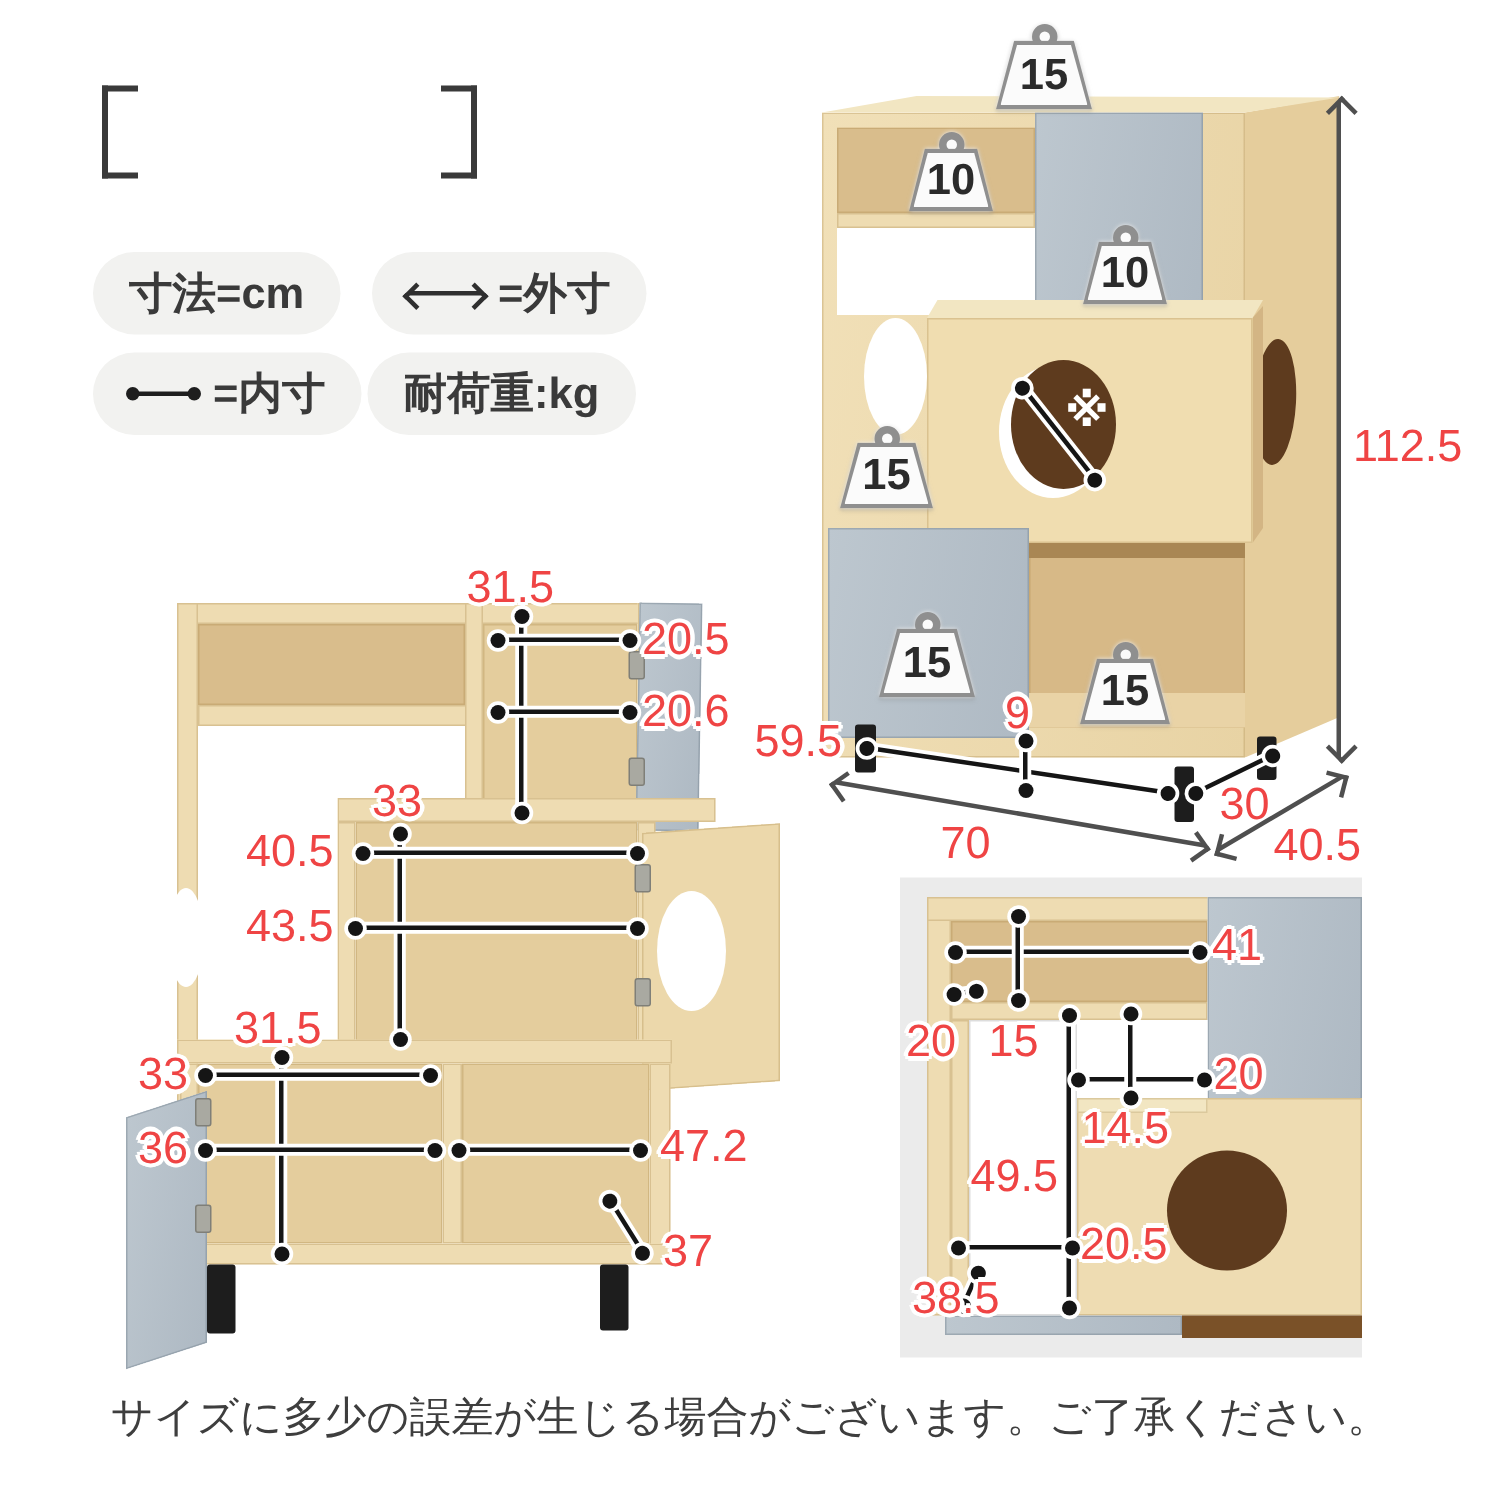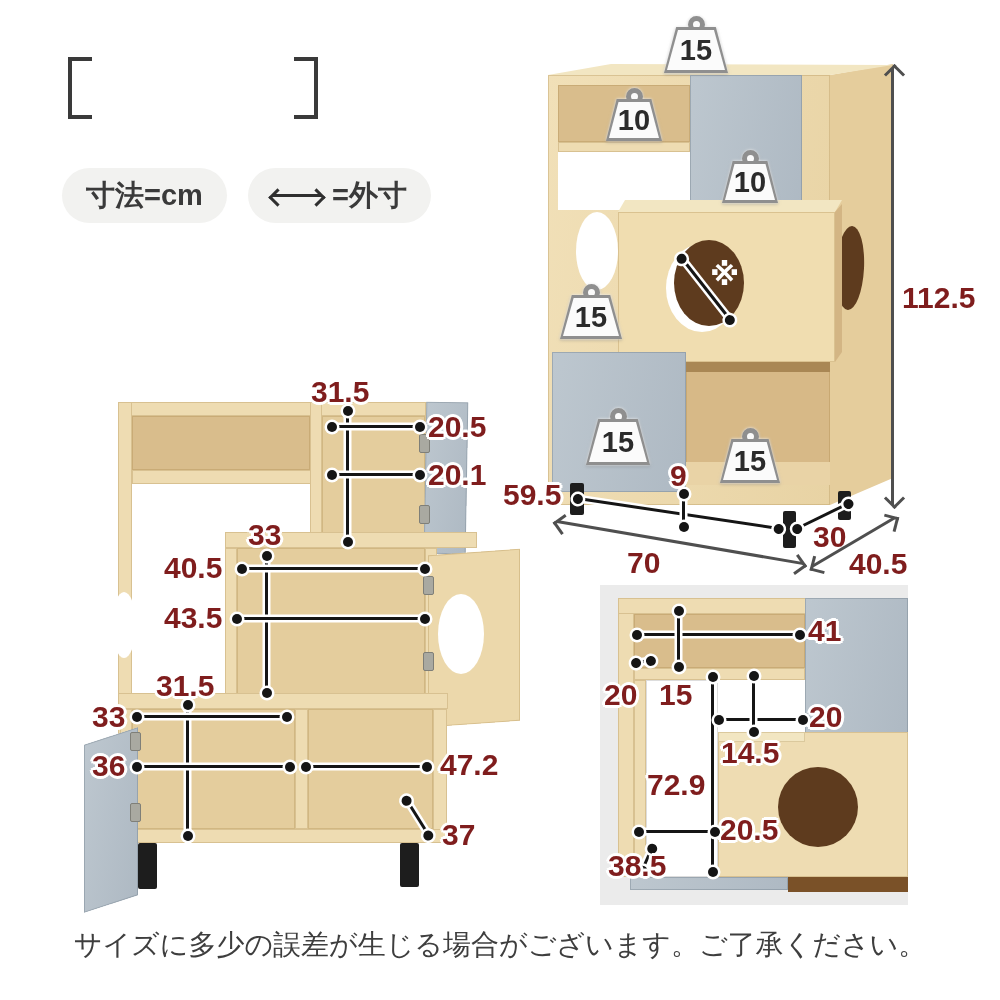"=内寸" div.pill { html: none -> <div> <span></span> <span>=内寸</span> </div> }
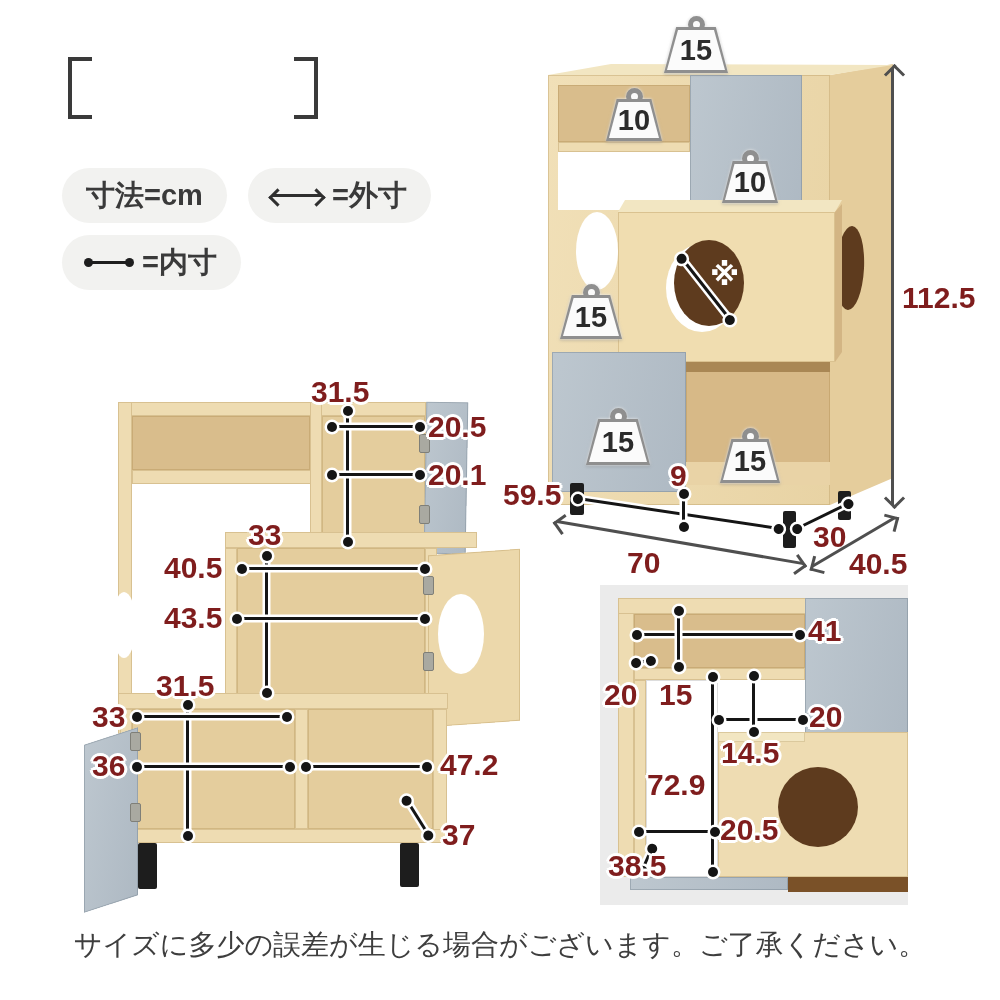"耐荷重:kg" div.pill { html: none -> <div> <span>耐荷重:kg</span> </div> }
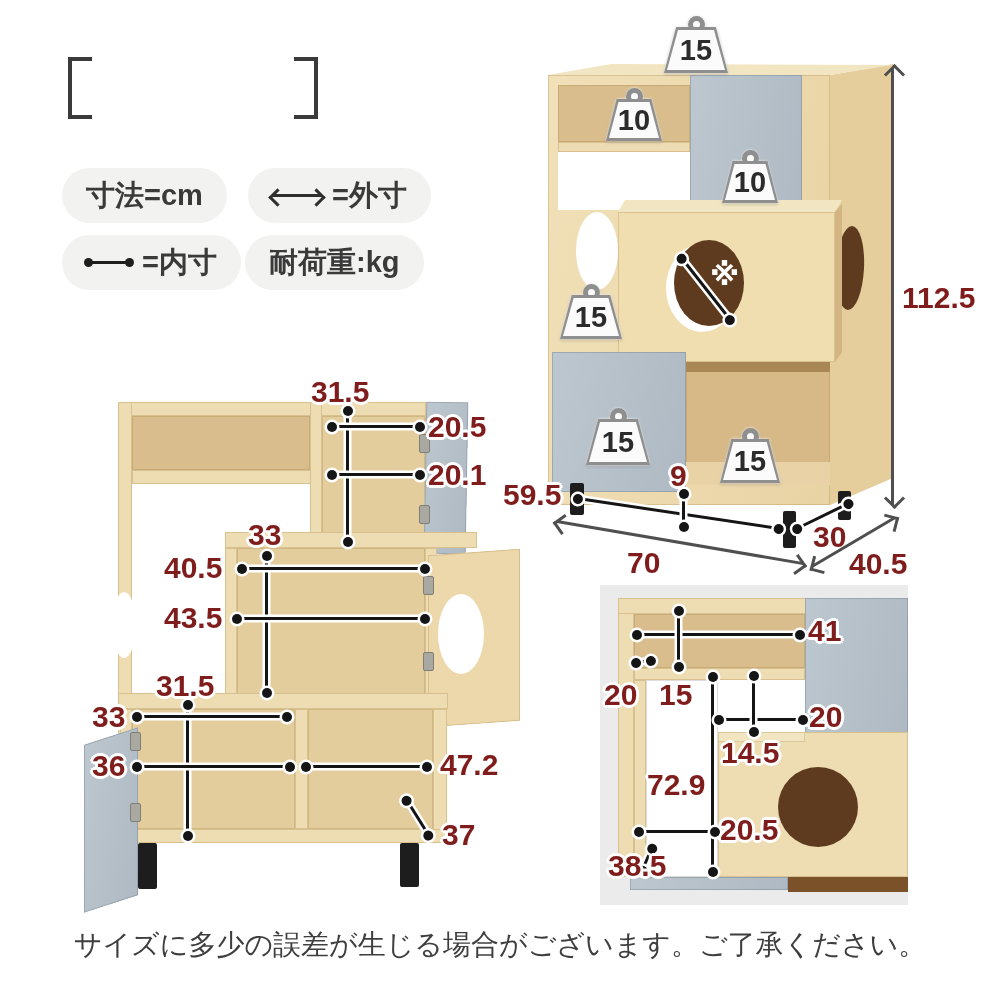"112.5" .dim { color: #7f1d1d -> #ef4444; font-weight: 700 -> 400 }
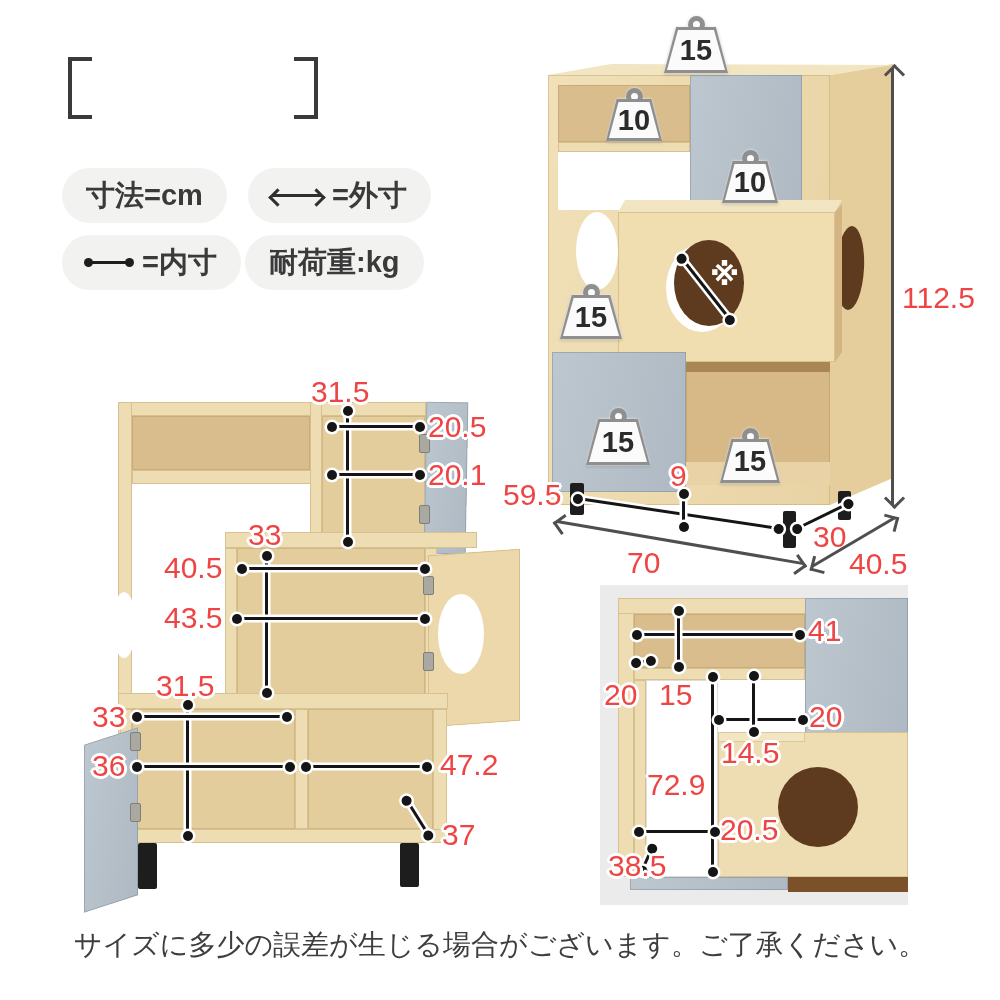"20.1" div.dim { text: 20.1 -> 20.6 }
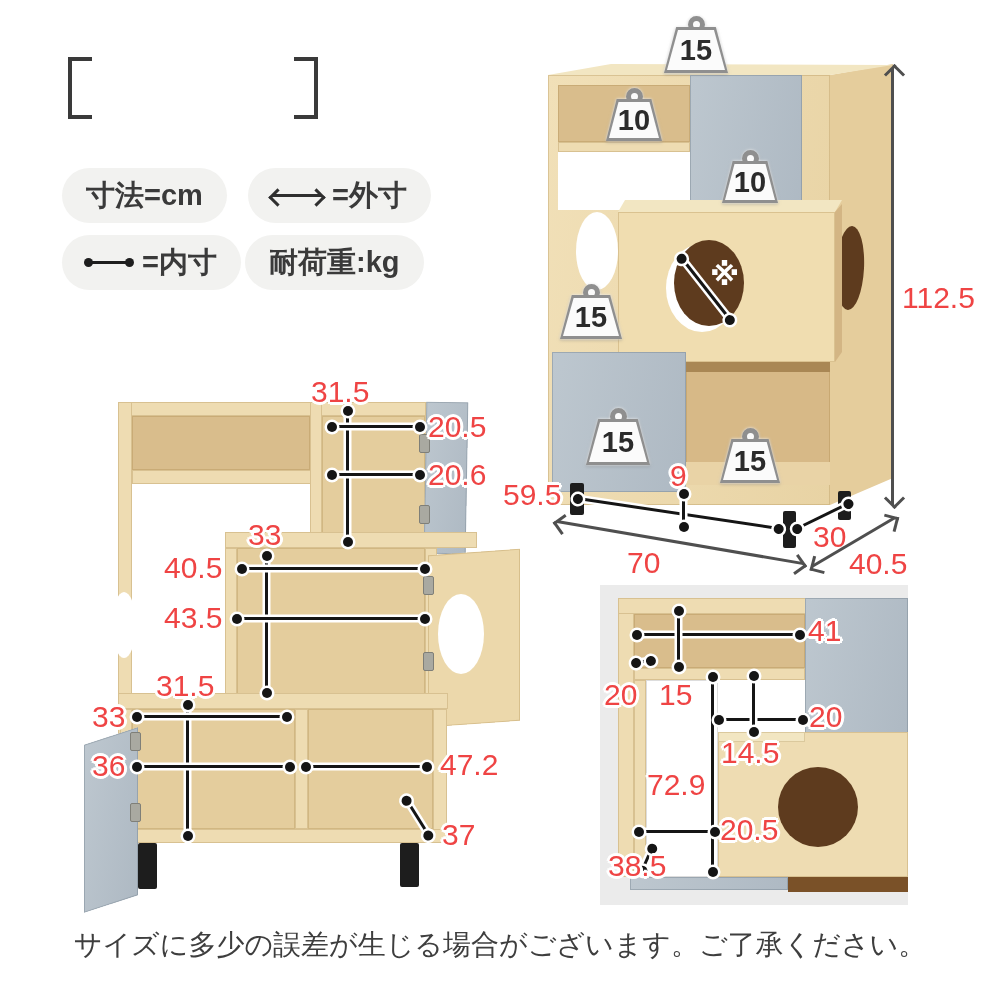"72.9" div.dim { text: 72.9 -> 49.5 }
